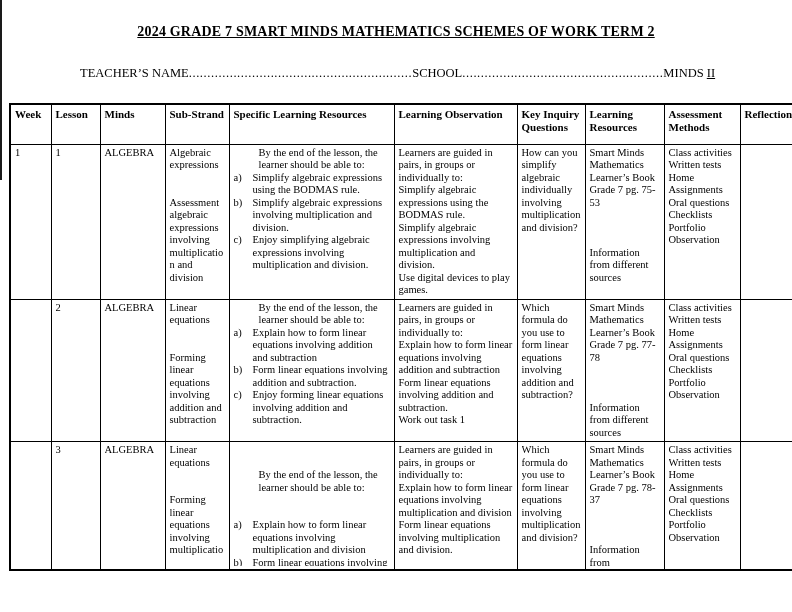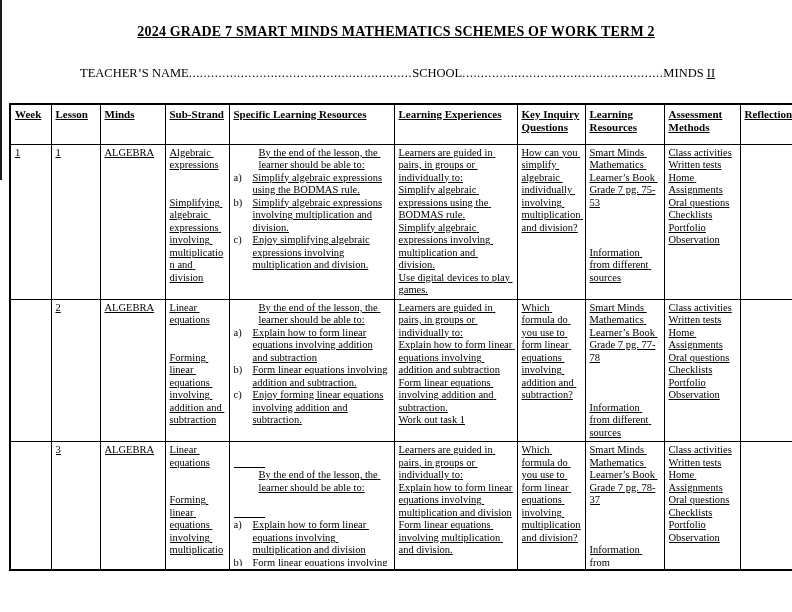"Week" table.sow th,table.sow td { text-decoration: underline -> none }
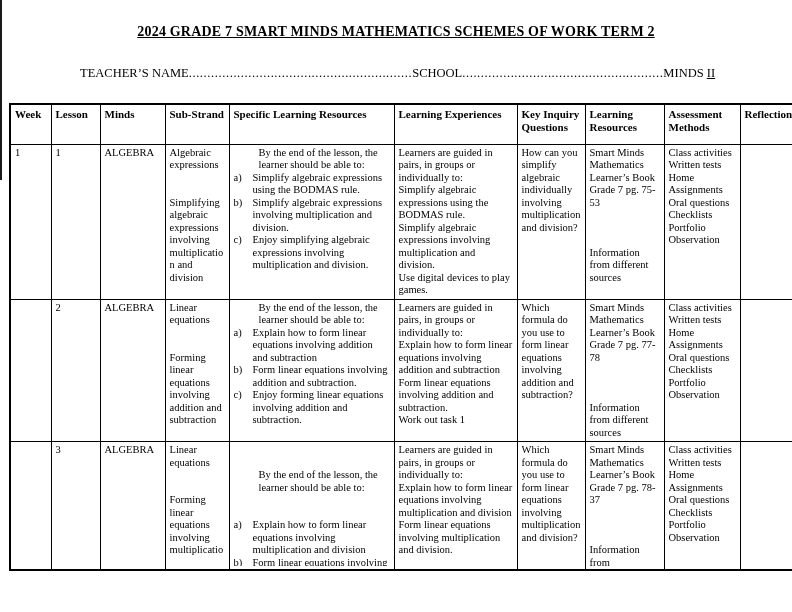"Learning Experiences" th { text: Experiences -> Observation }
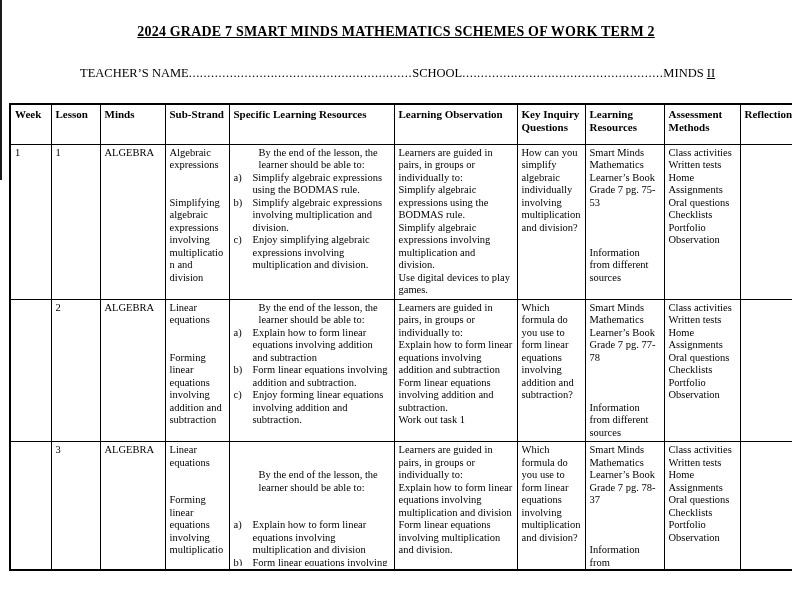"Algebraic expressions" td.pre { text: Simplifying -> Assessment }
